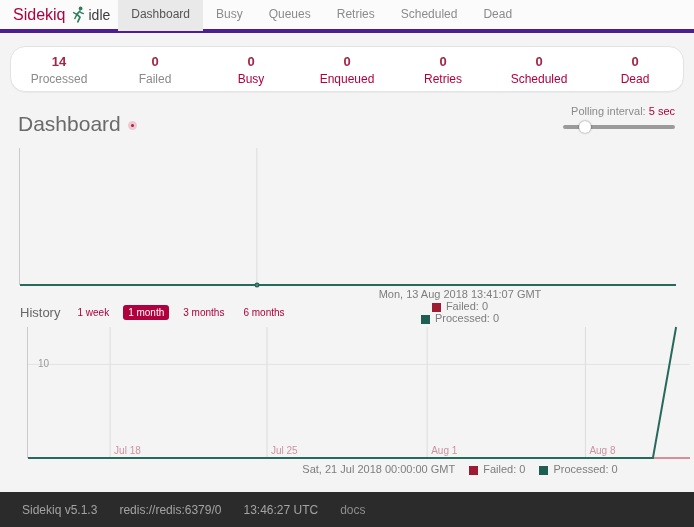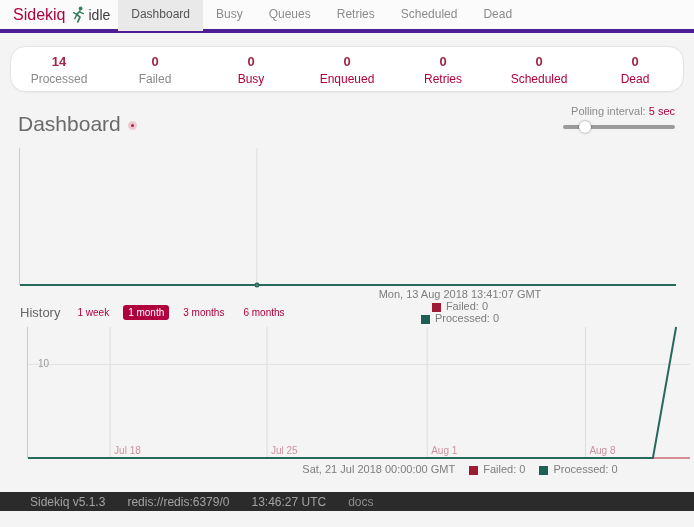"Sidekiq v5.1.3" .footer { height: 19px -> 35px; padding-left: 30px -> 22px }
